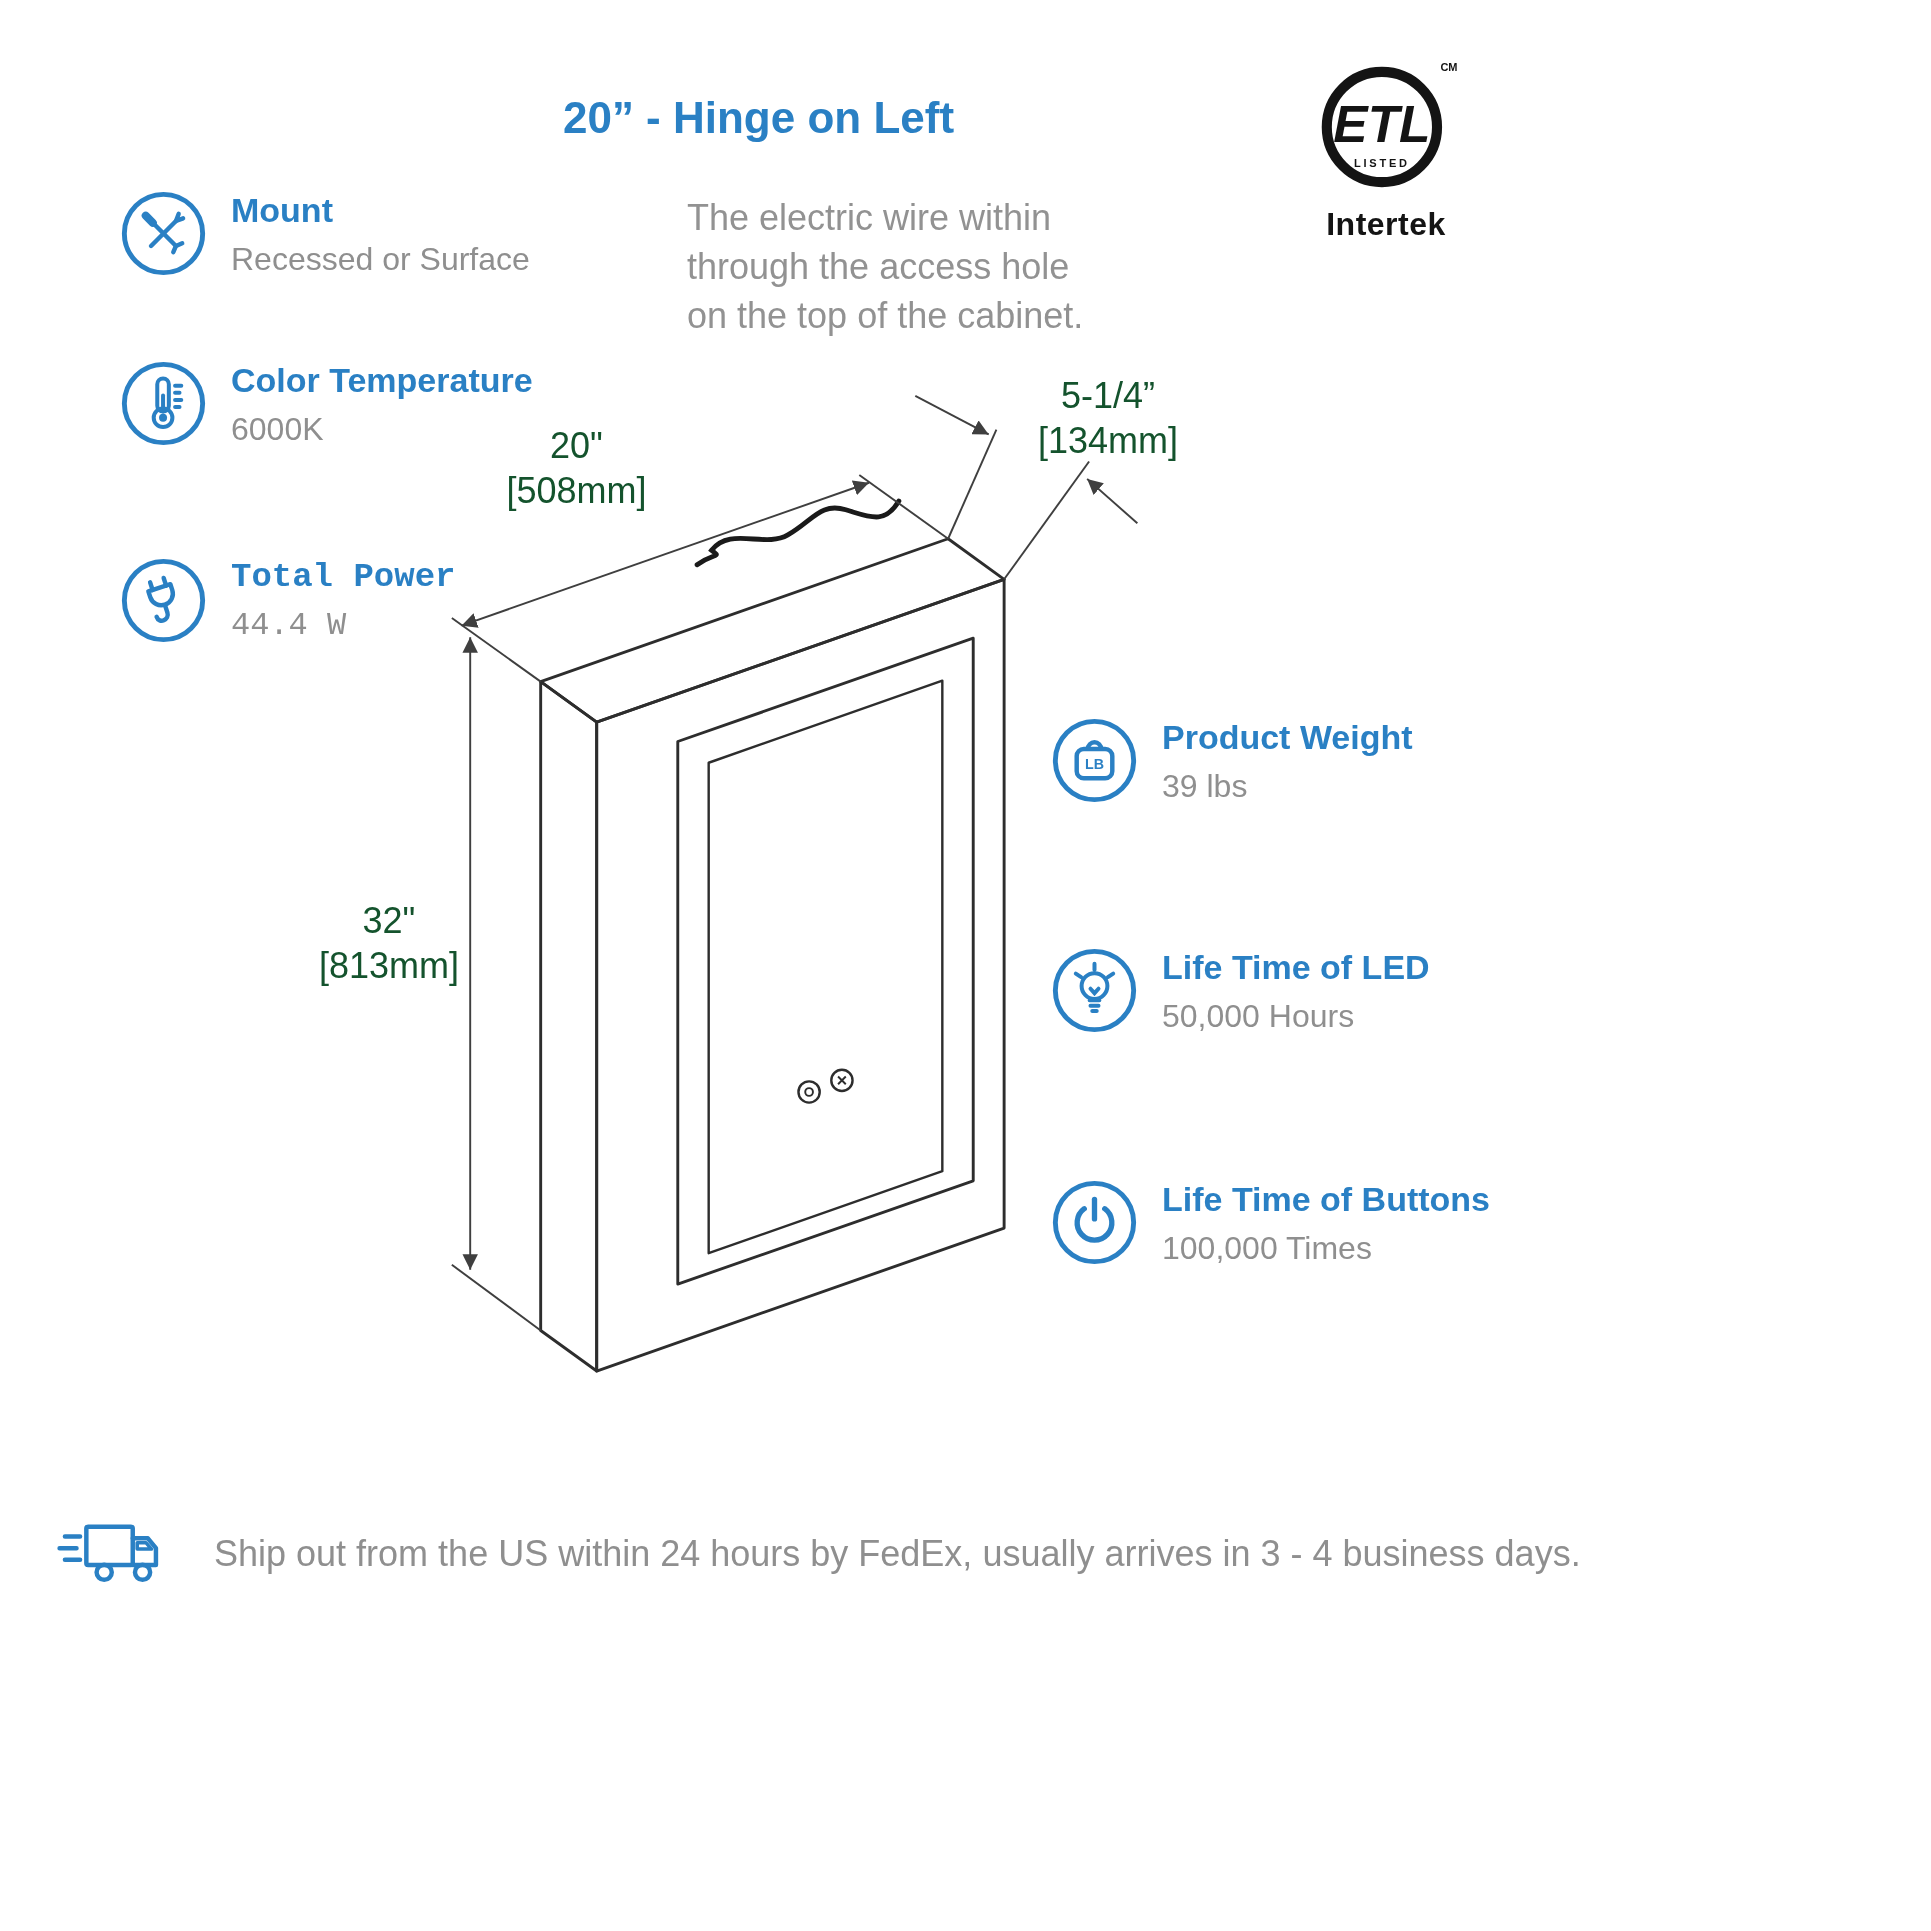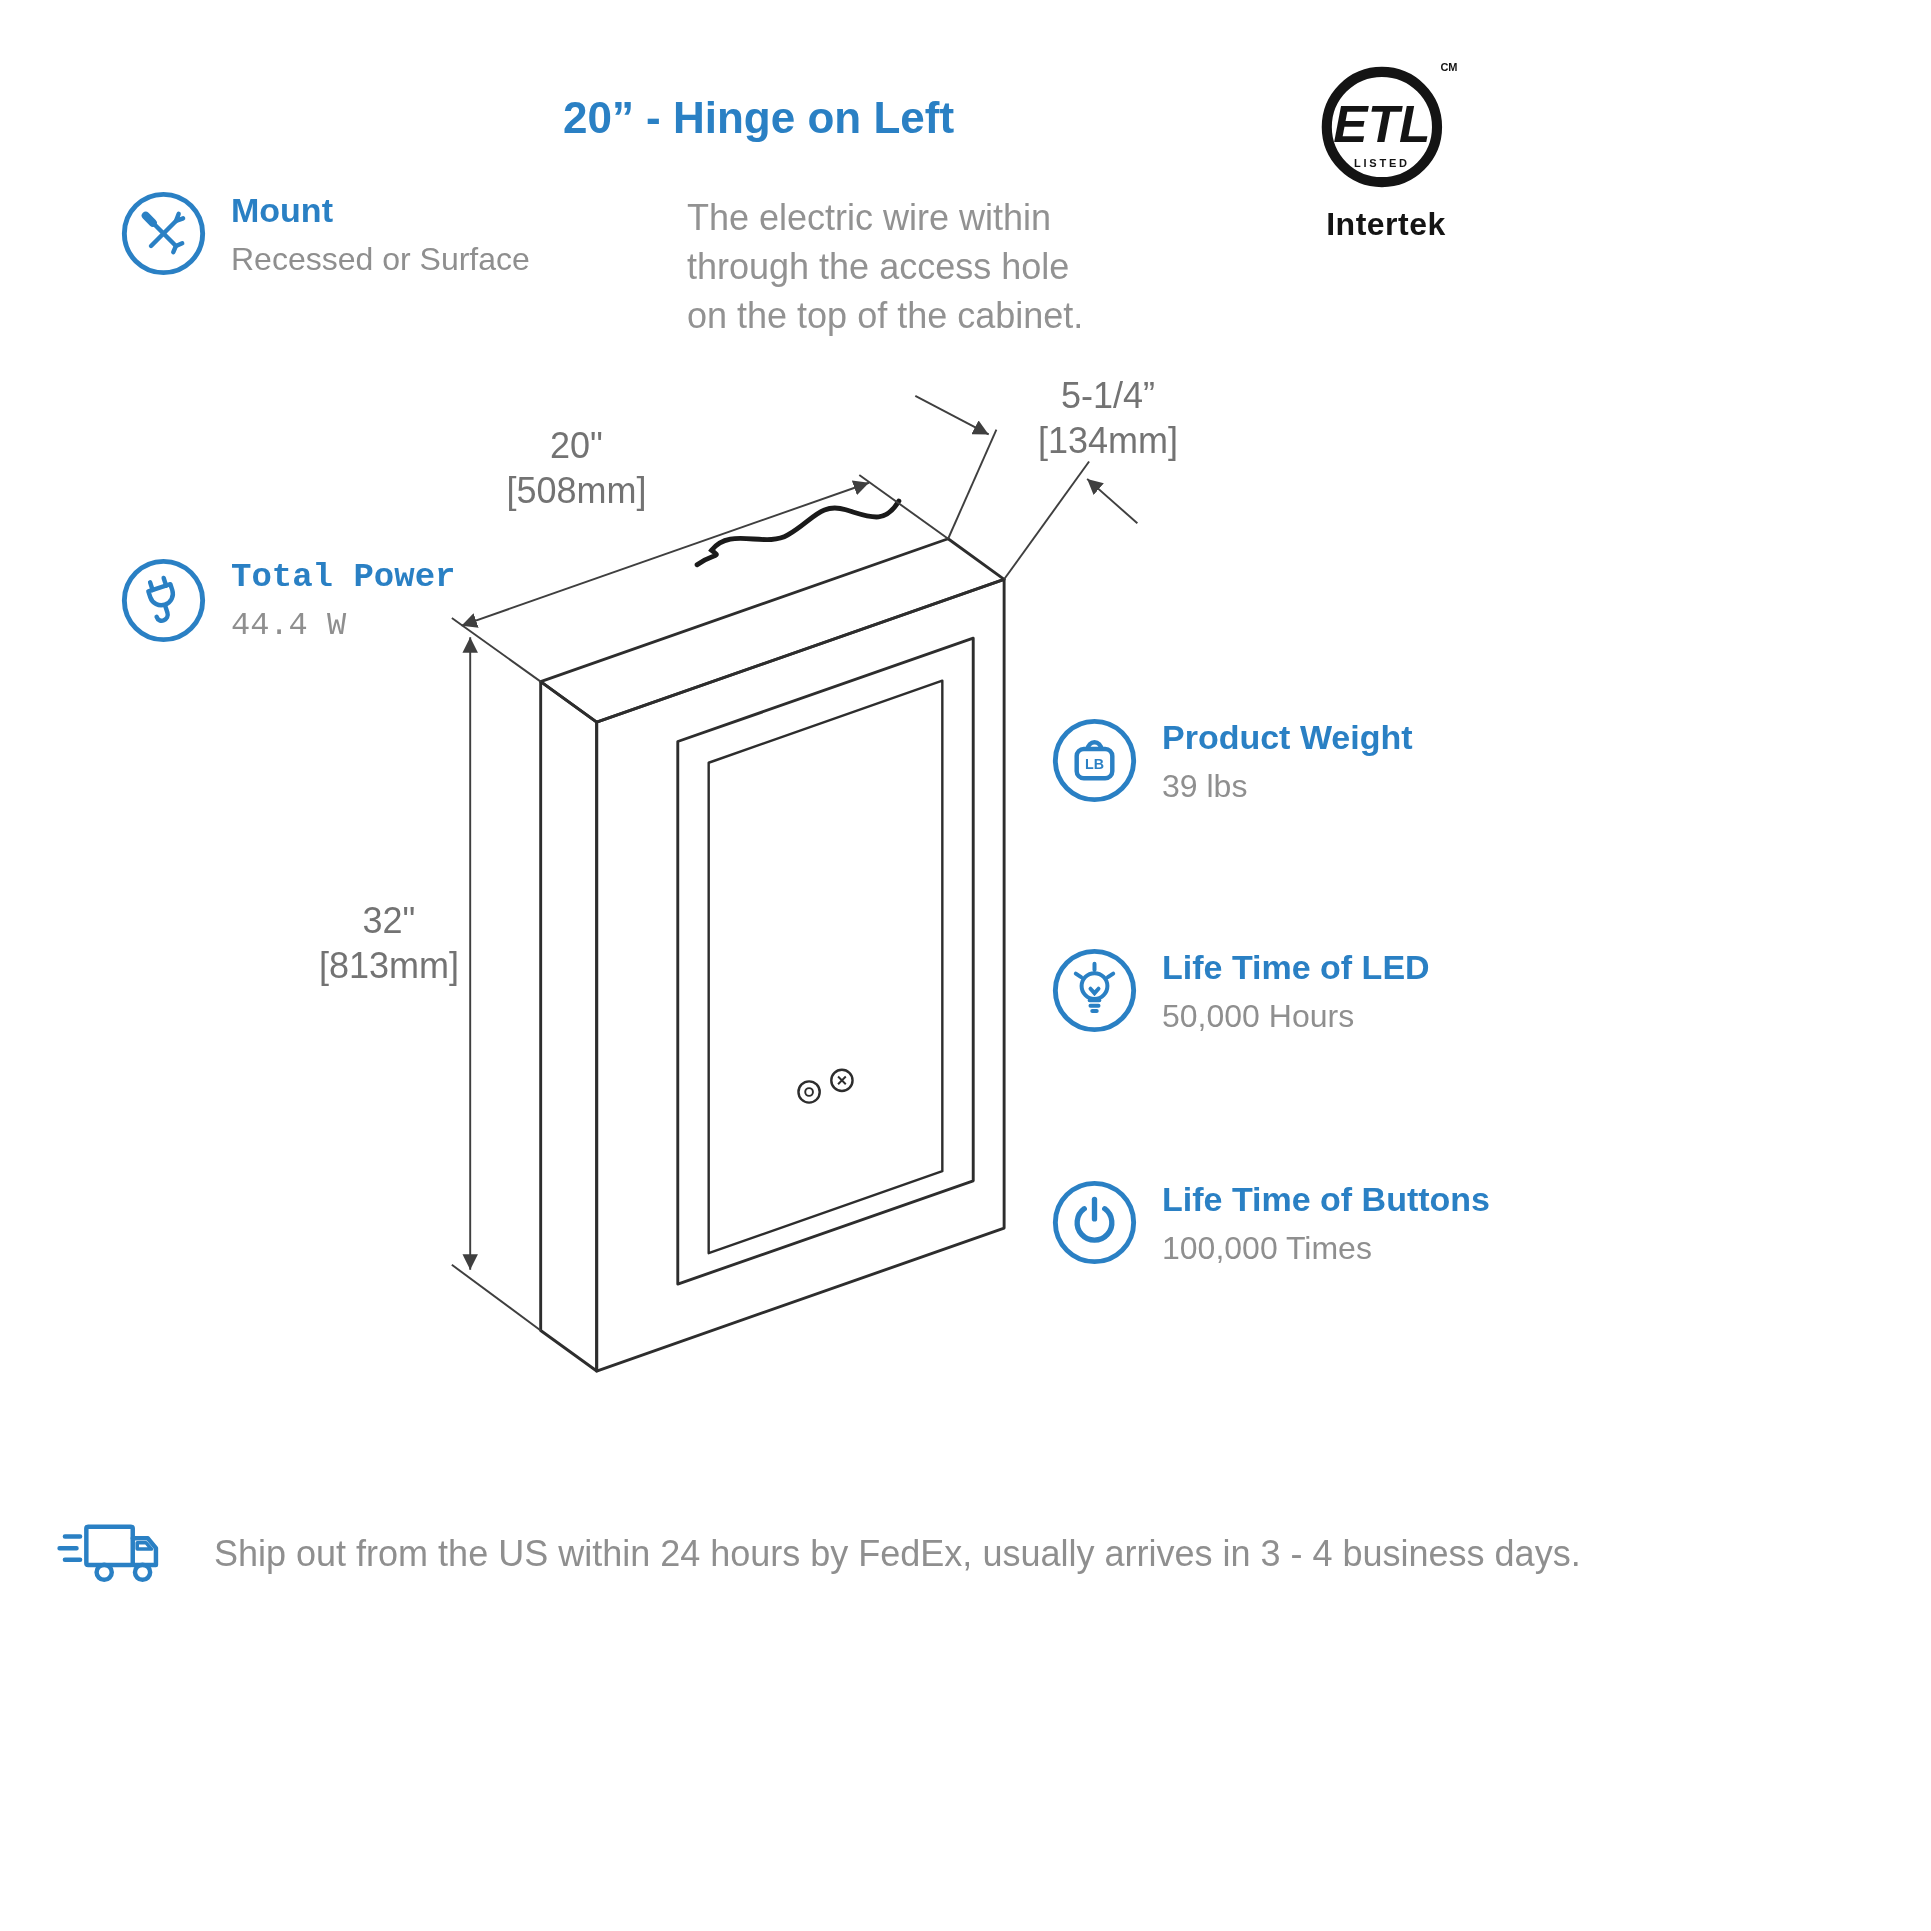"Color Temperature" div.spec { html: none -> <div> <span> <svg> <circle></circle> <g> <rect></rect> <circle></circle> <line></line> <path></path> </g> <circle></circle> </svg> </span> <span> <span>Color Temperature</span> <span>6000K</span> </span> </div> }
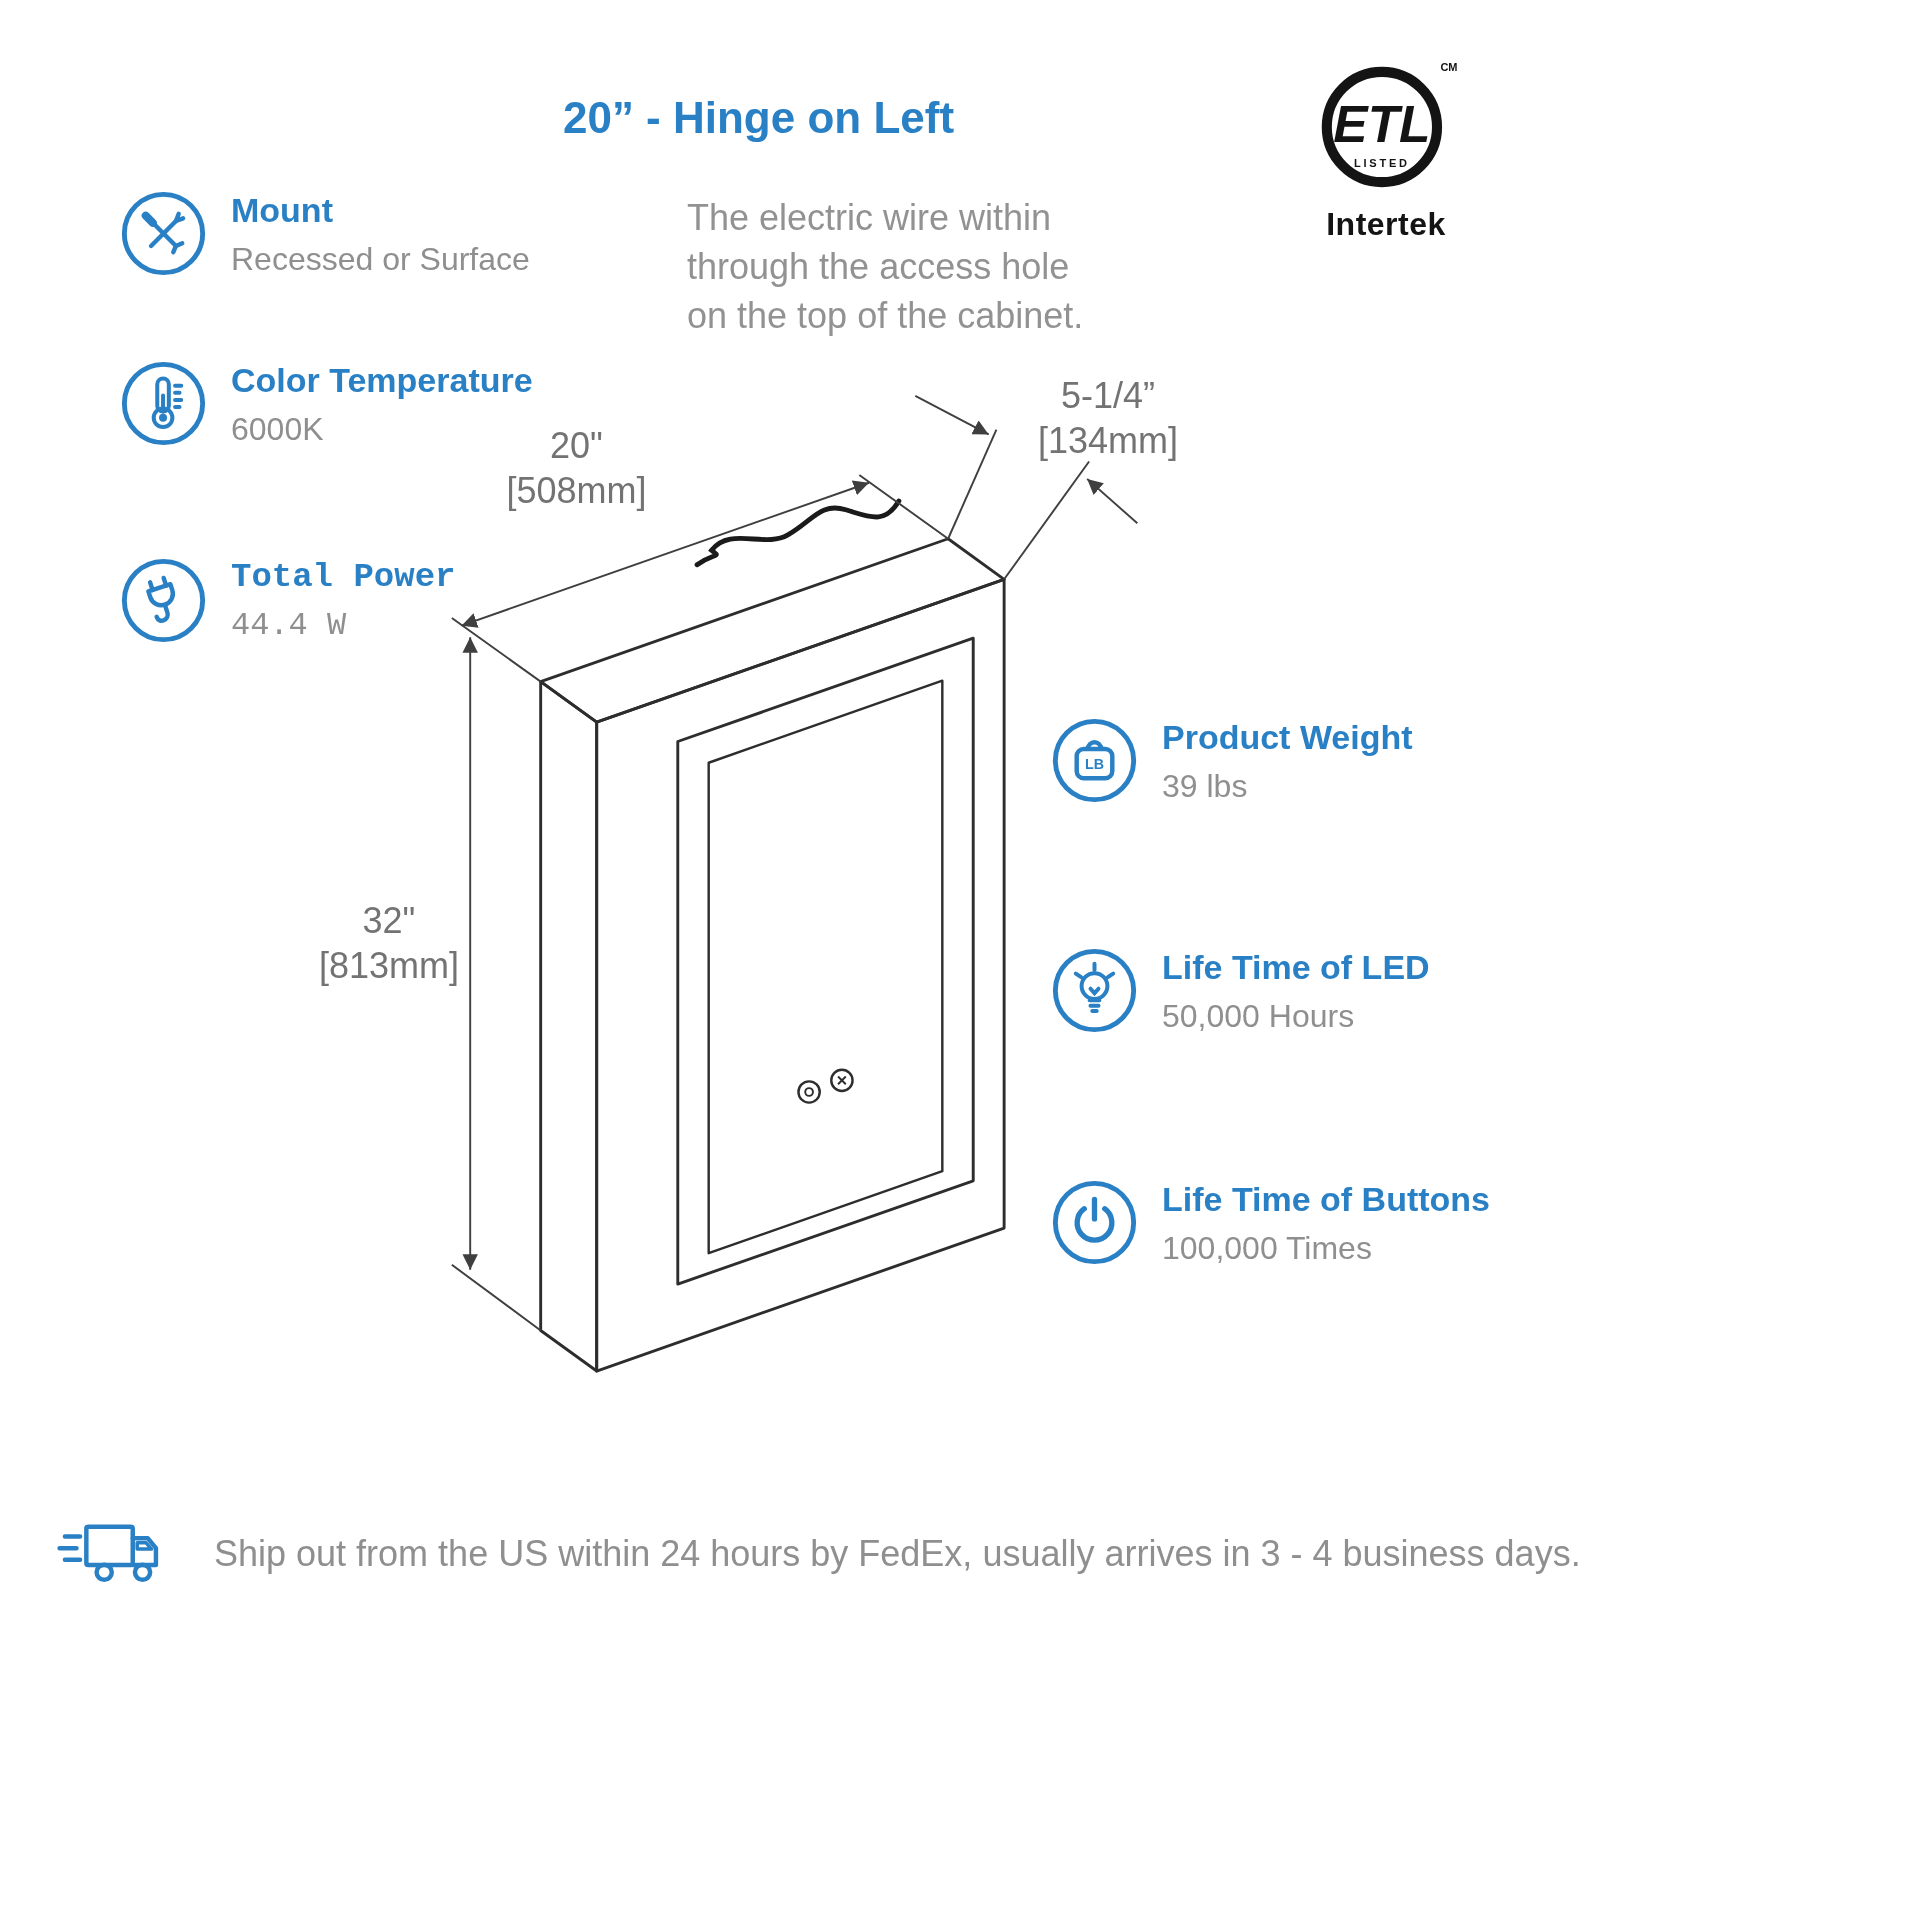"5-1/4”" .dim { color: #737373 -> #14532d }
